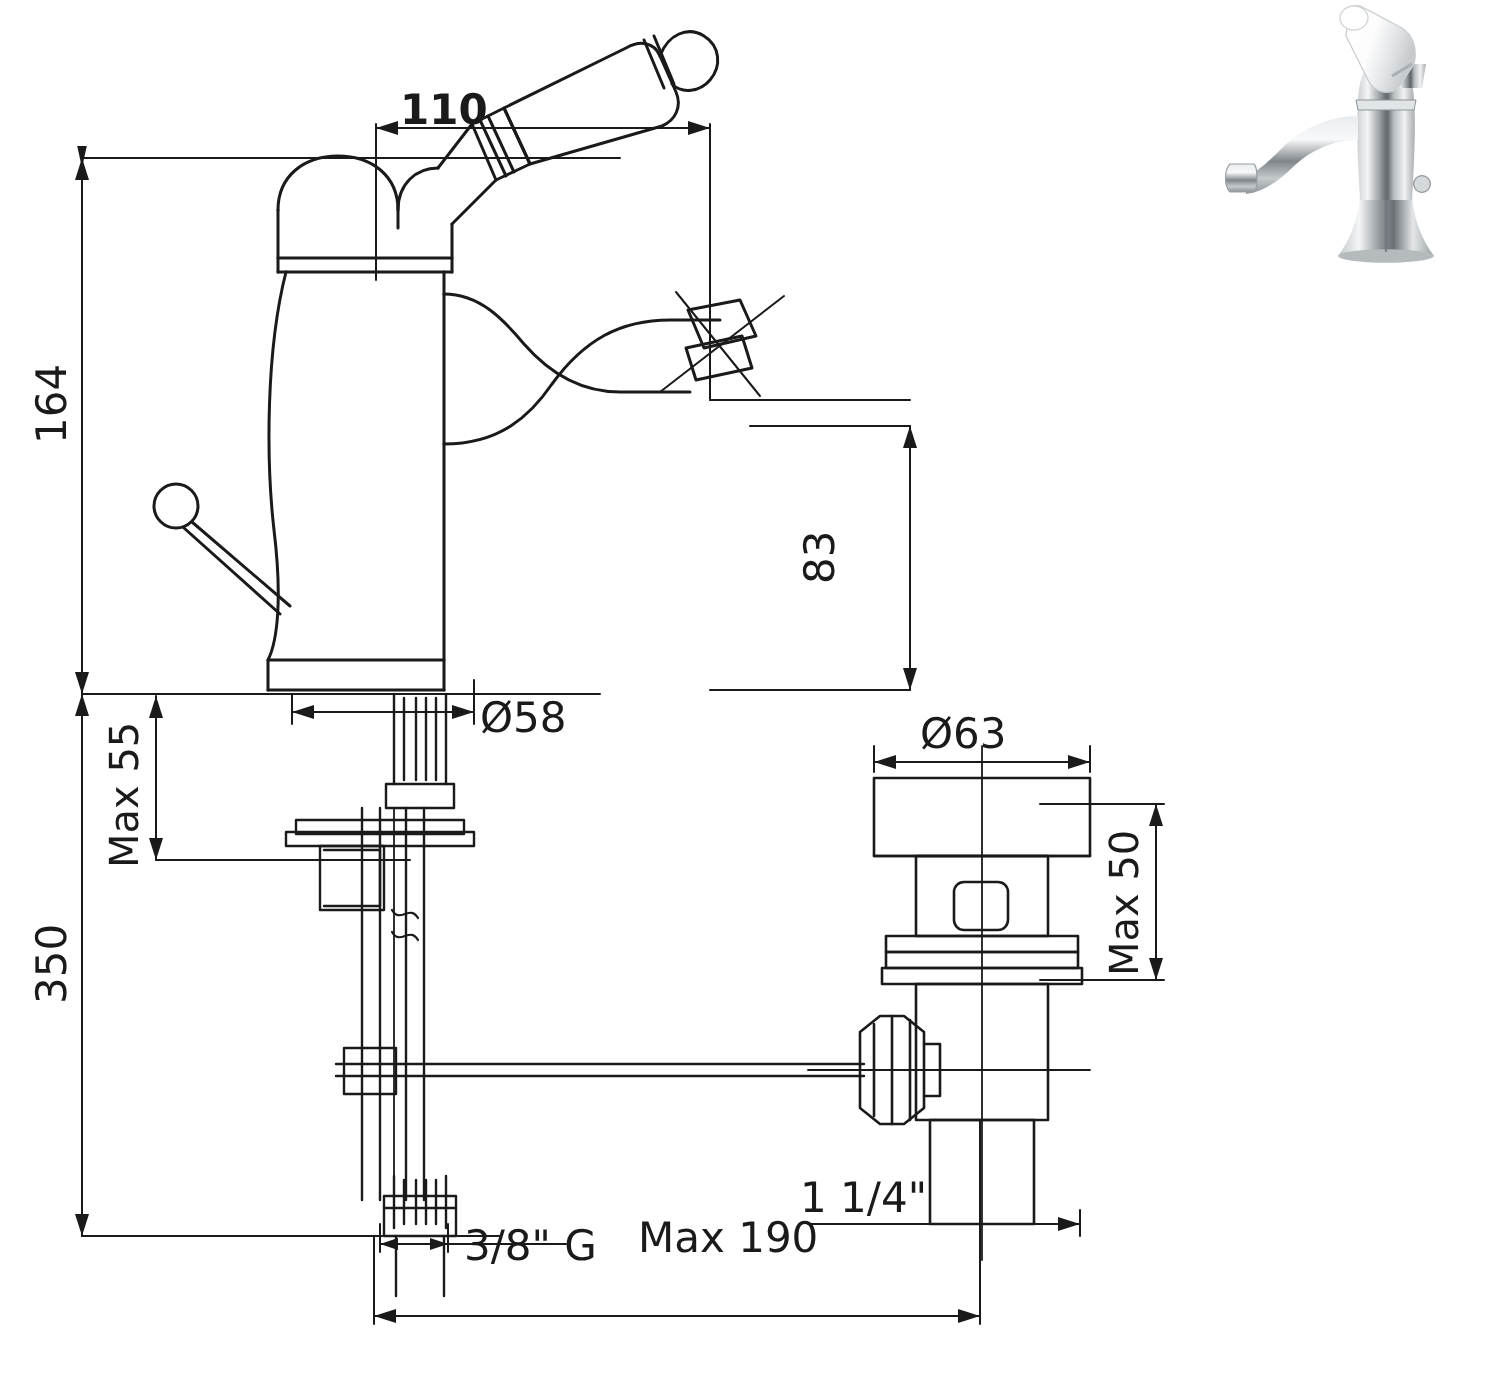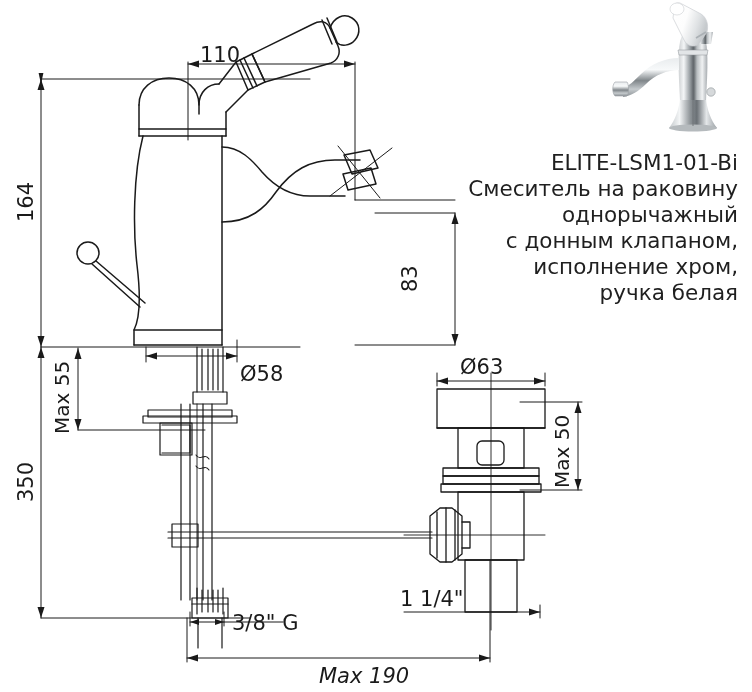"110" div.dim-text { font-weight: none -> bold }
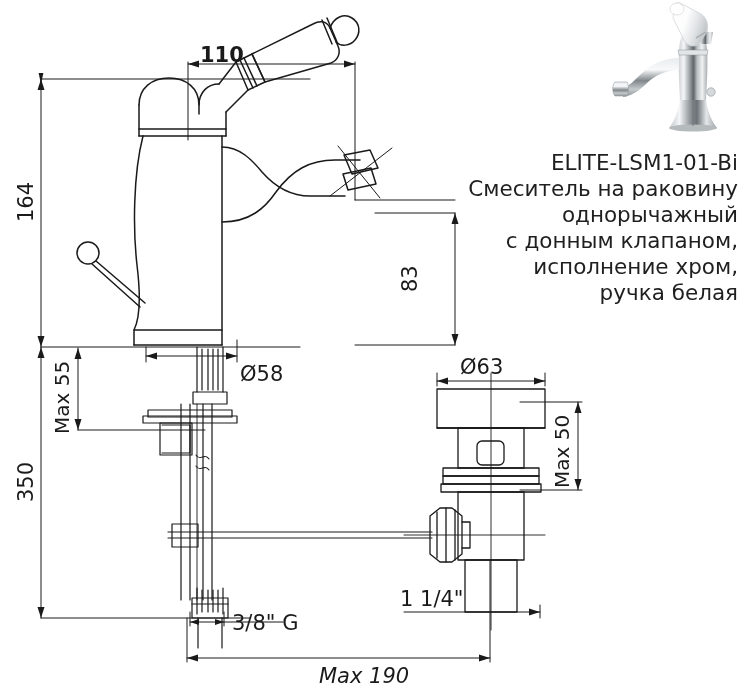"ELITE-LSM1-01-Bi" div { html: <div>ELITE-LSM1-01-Bi Смеситель на раковину однорычажный с донным клапаном, исполнение хром, ручка белая</div> -> none }
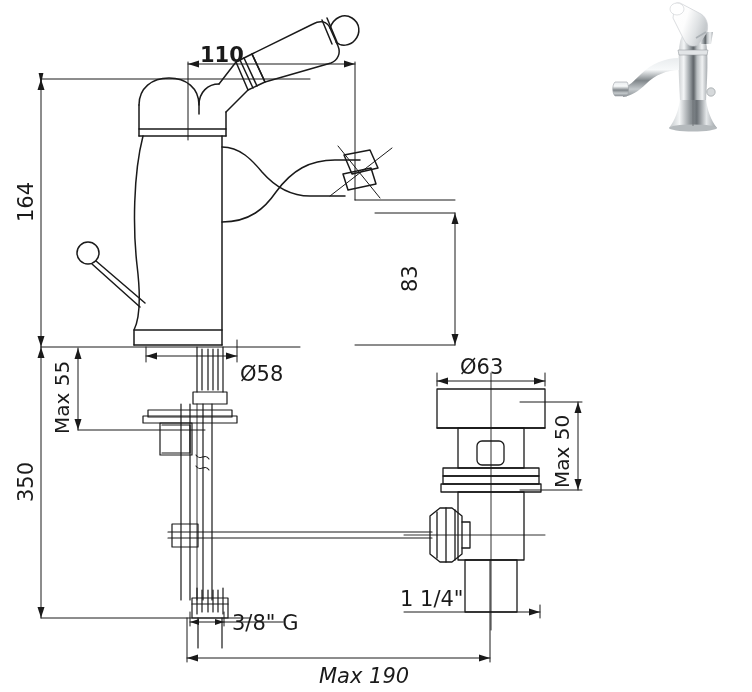"Ø58" div.dim-text { margin-top: 15px -> none }
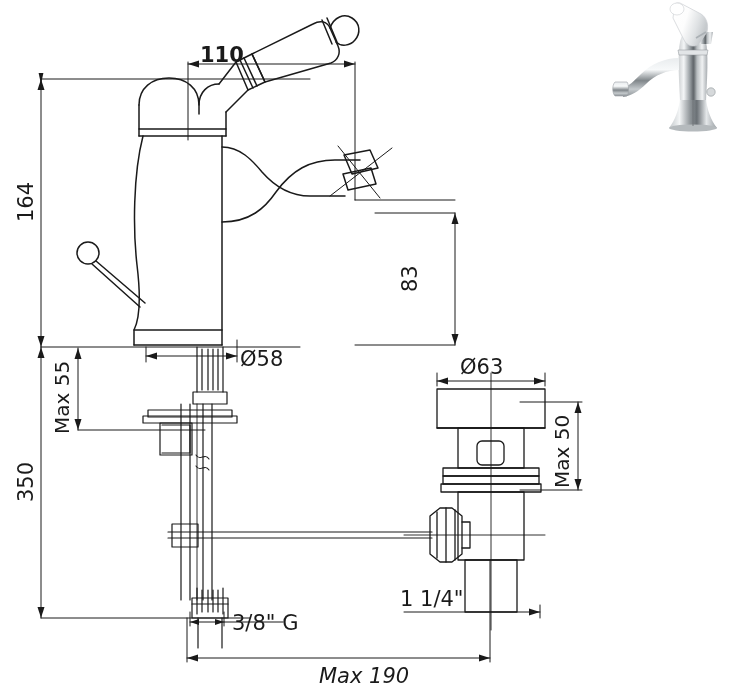"Max 190" div.dim-text { font-style: italic -> none; top: 666px -> 609px }
